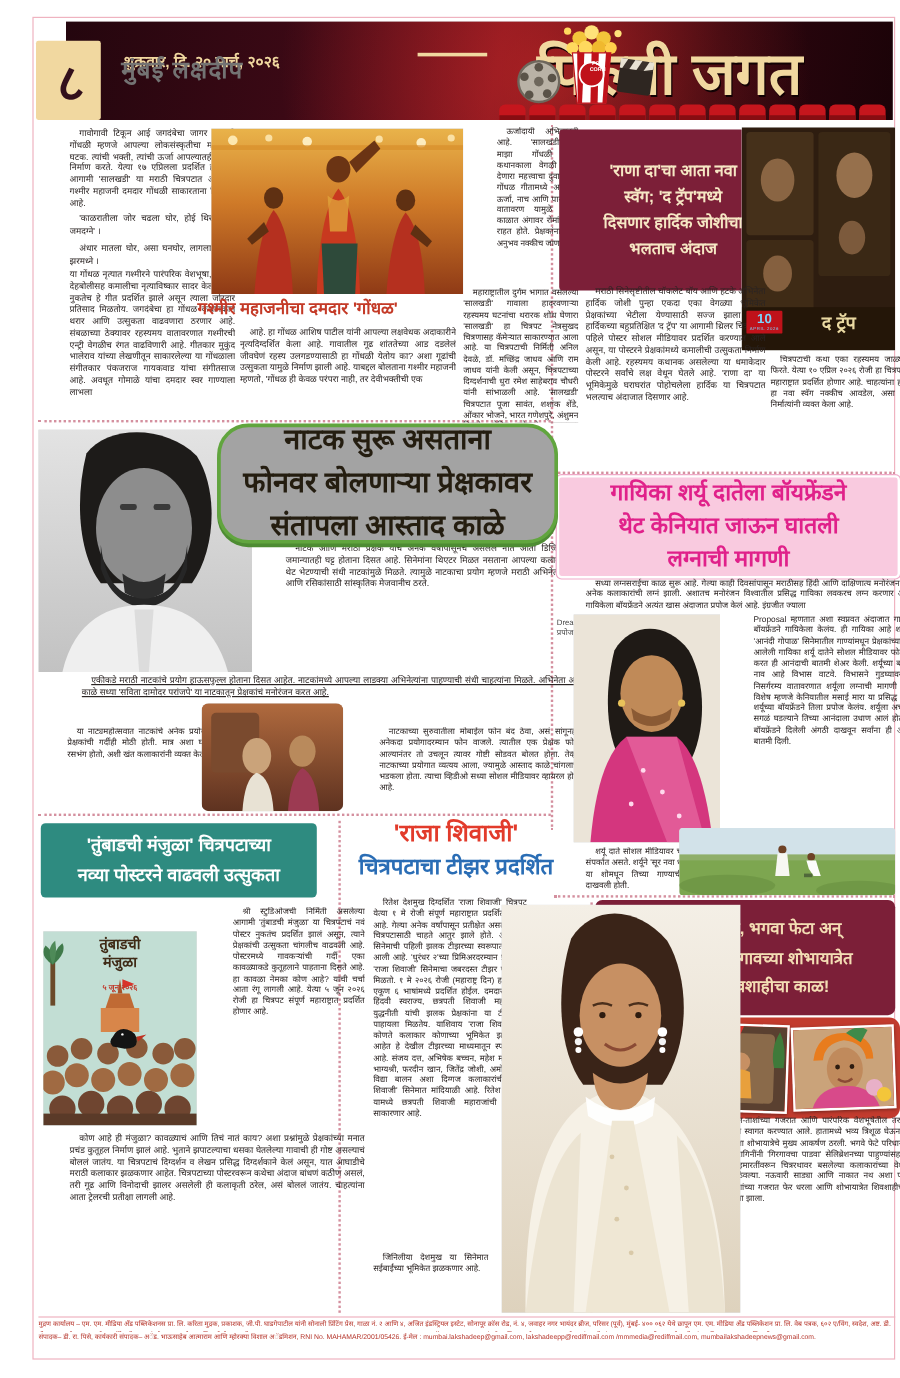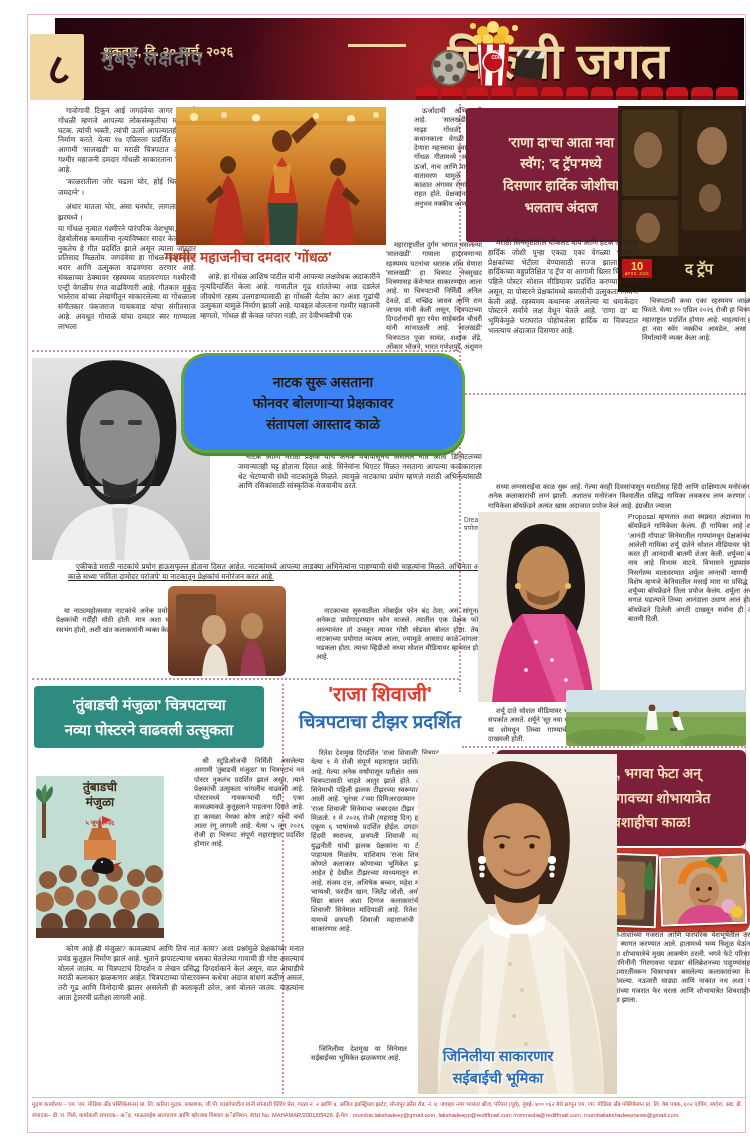"10" .badge { color: #fde047 -> #7dd3fc }
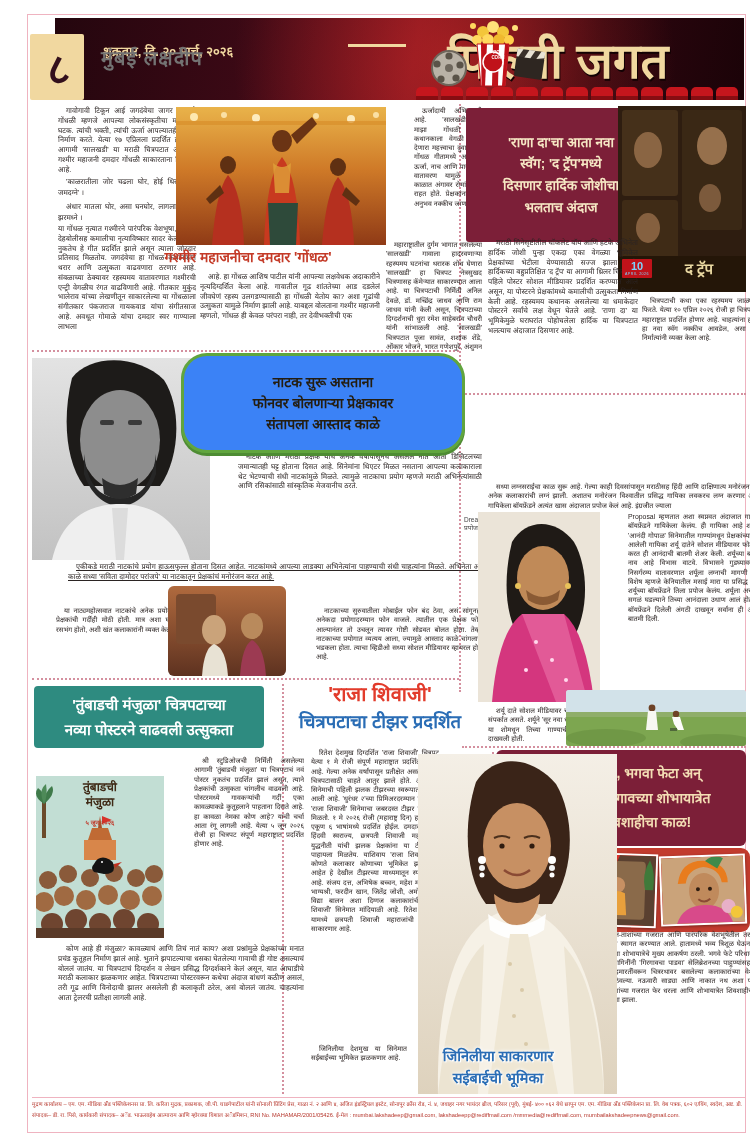"नाटक सुरू असताना" .ybox { background: #3b82f6 -> #a3a3a3; font-size: 14px -> 24px }
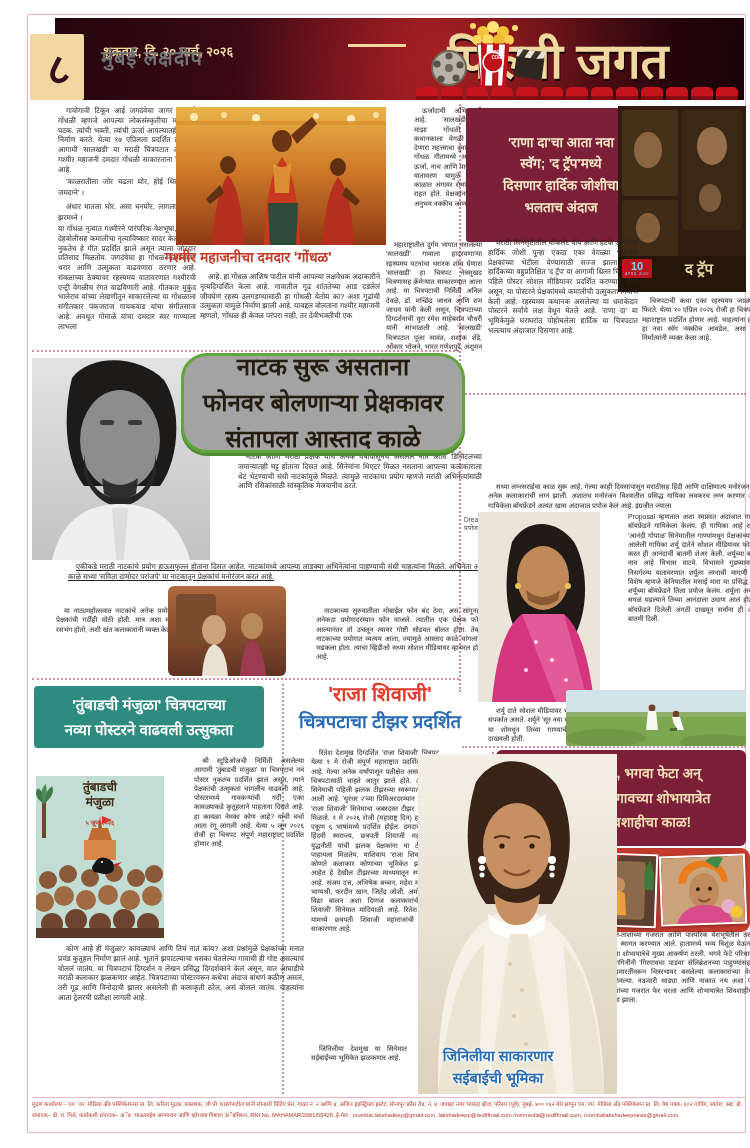"गायिका शर्यू दातेला बॉयफ्रेंडने" div.abs { html: none -> <div>गायिका शर्यू दातेला बॉयफ्रेंडने थेट केनियात जाऊन घातली लग्नाची मागणी</div> }
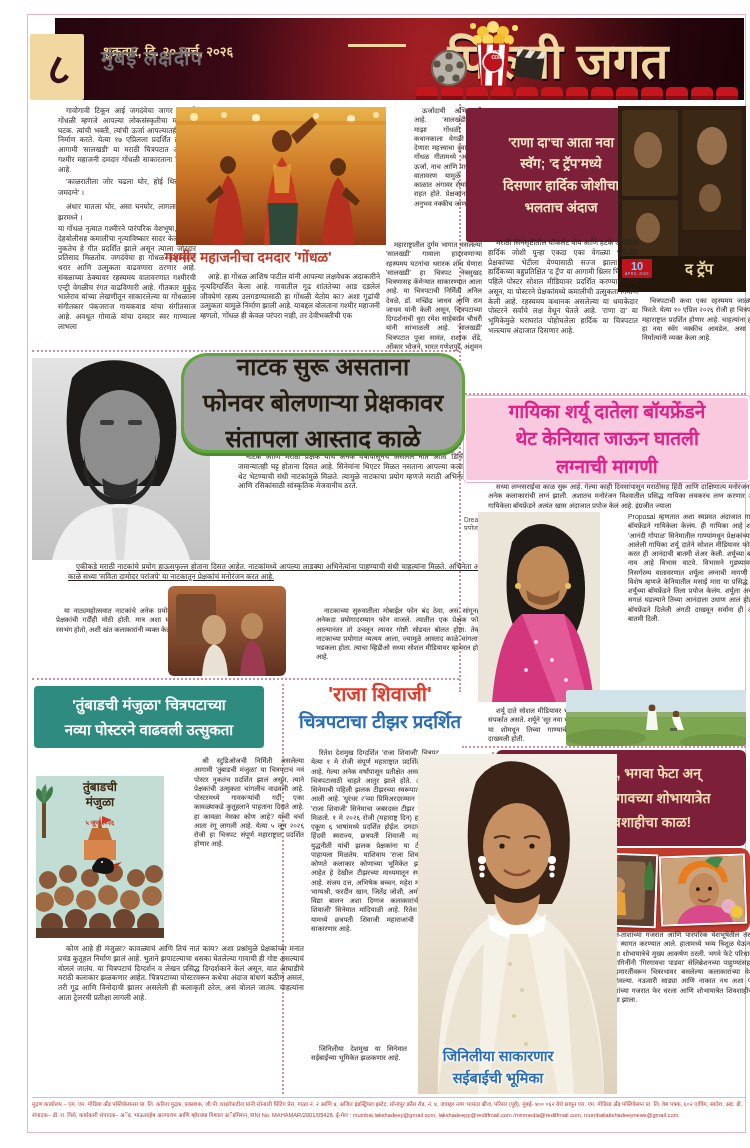"जिनिलीया साकारणार" div.abs { html: <div>जिनिलीया साकारणार सईबाईची भूमिका</div> -> none }
